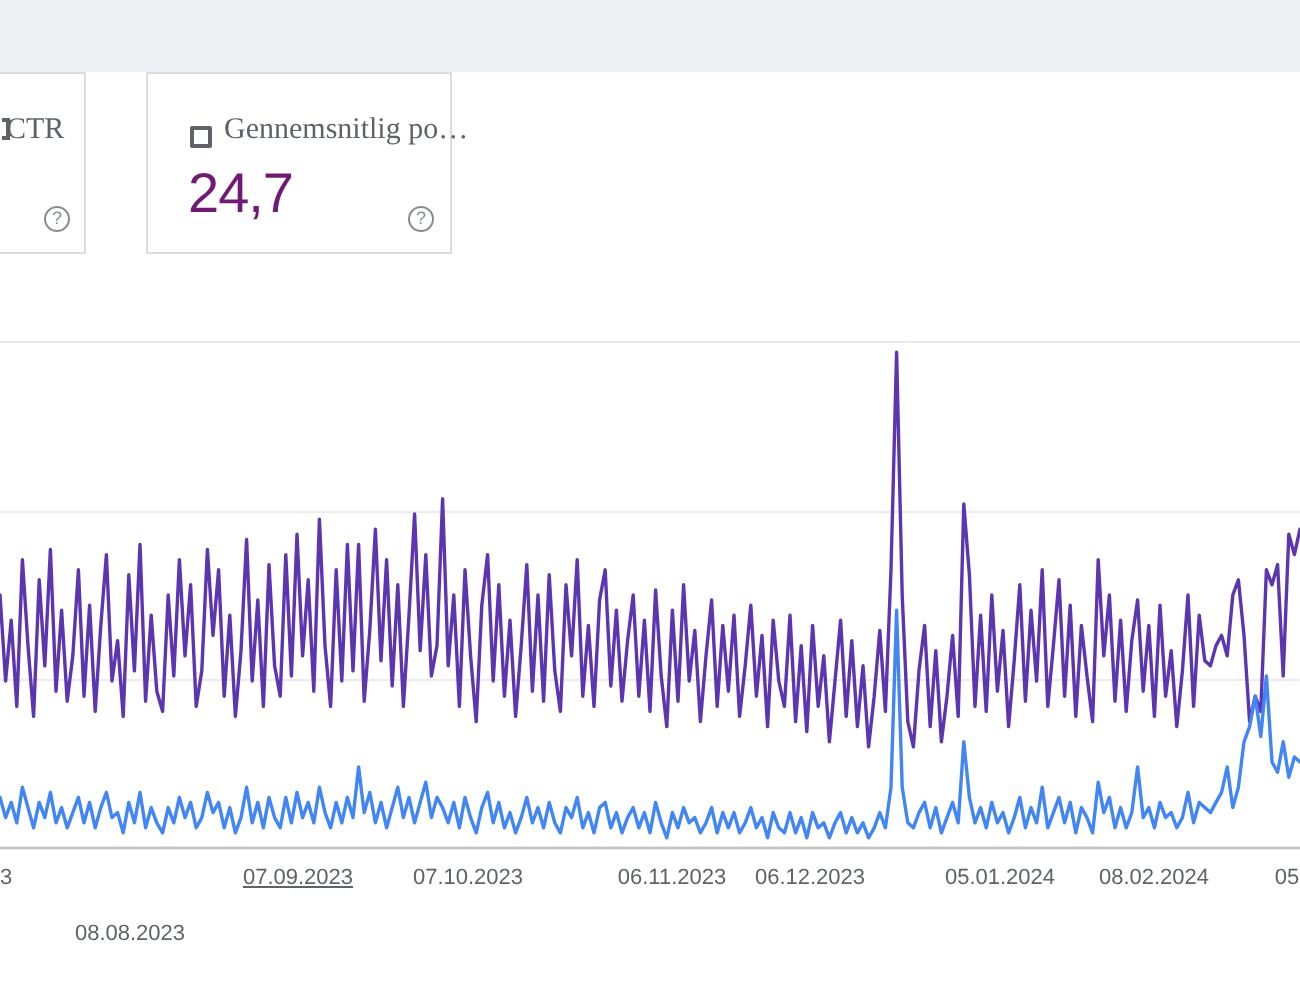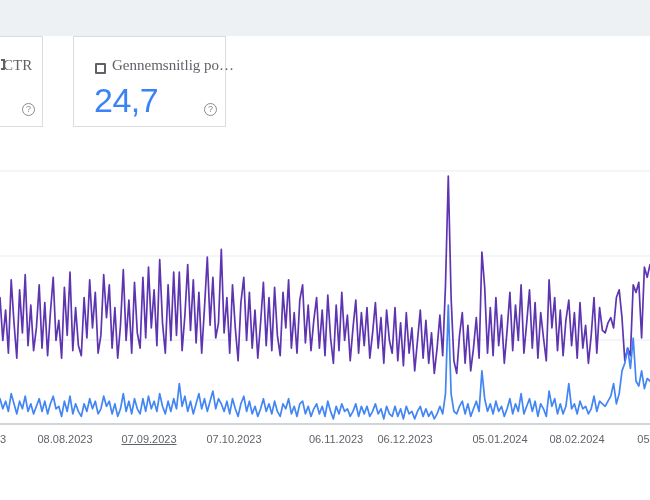"24,7" .card-value { color: #3b82f6 -> #701a75; font-size: 34px -> 28px }
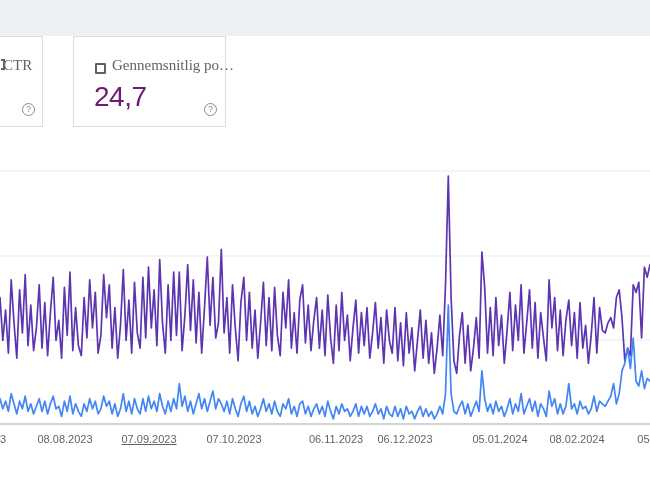"08.08.2023" div.x-tick { margin-top: none -> 28px }
